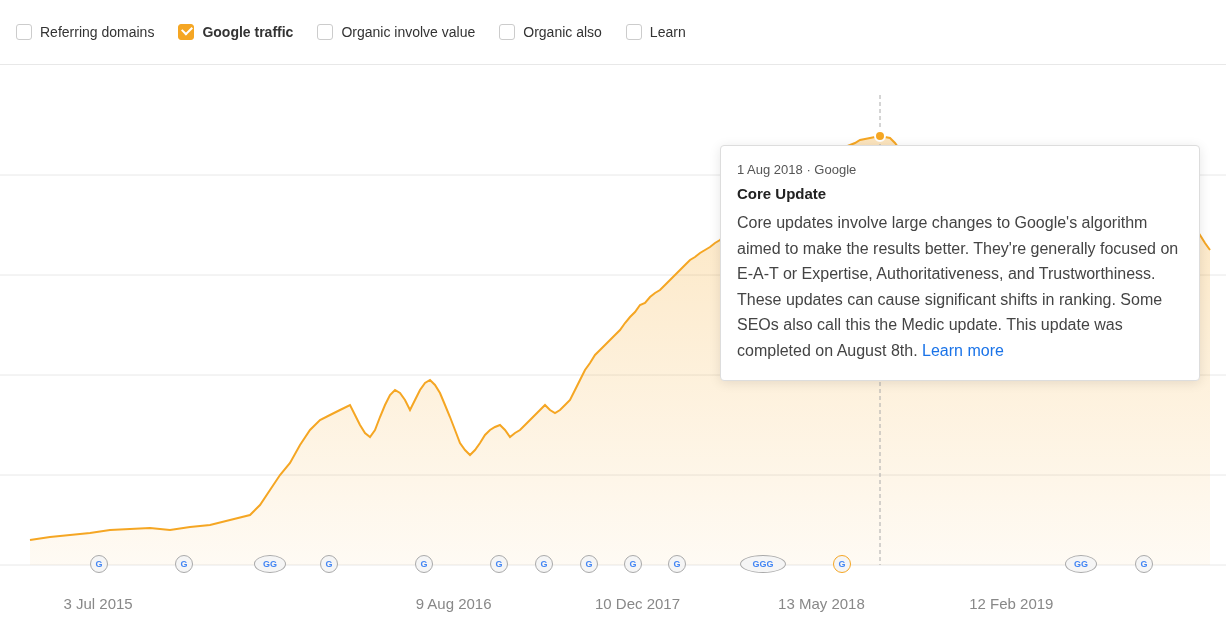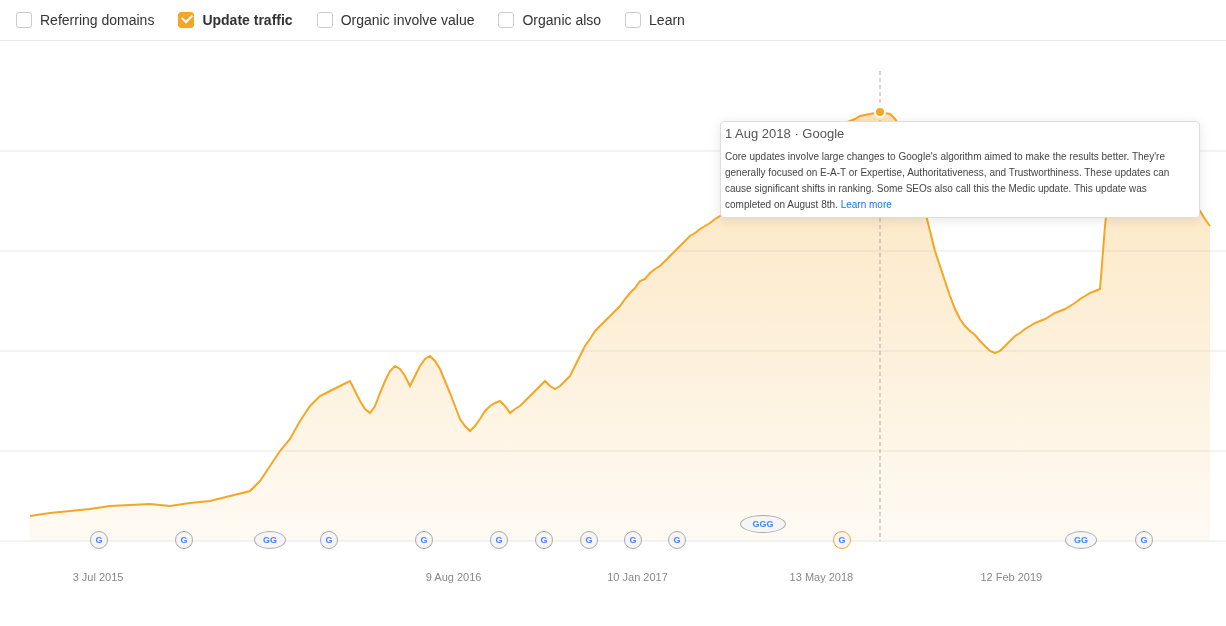"Referring domains" .checkbox-bar { padding: 12px 16px -> 24px 16px }
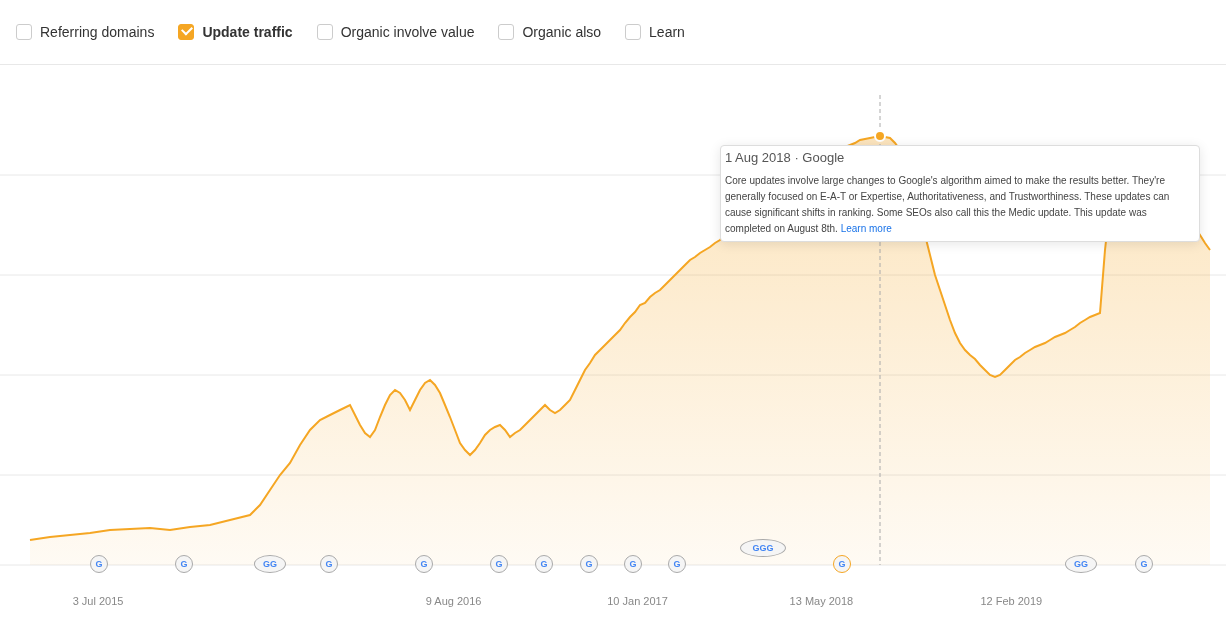"Update traffic" span.checkbox-label { text: Update -> Google }
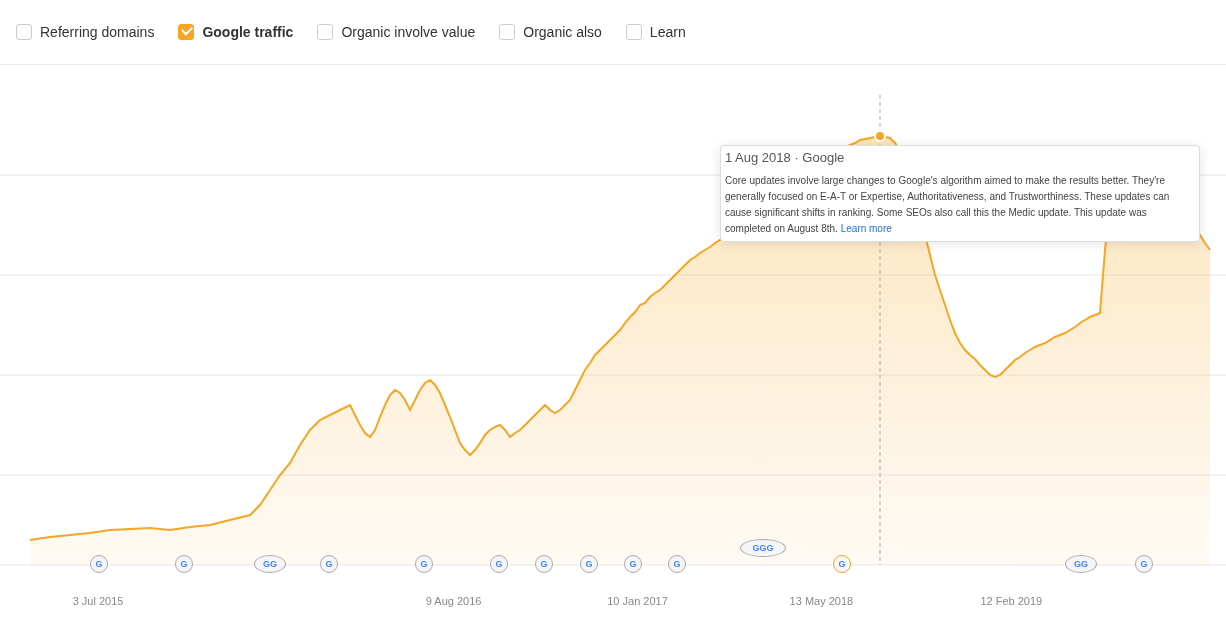"1 Aug 2018 · Google" .tooltip { padding: 4px -> 16px }
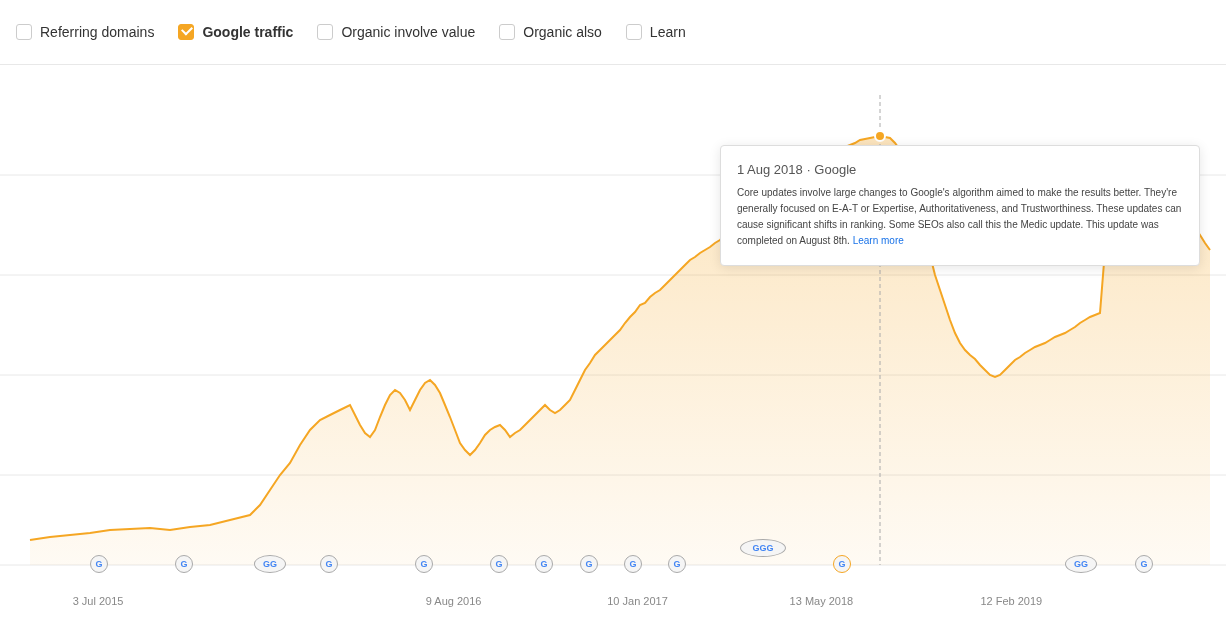"Core Update" div.tooltip-title { html: none -> <div>Core Update</div> }
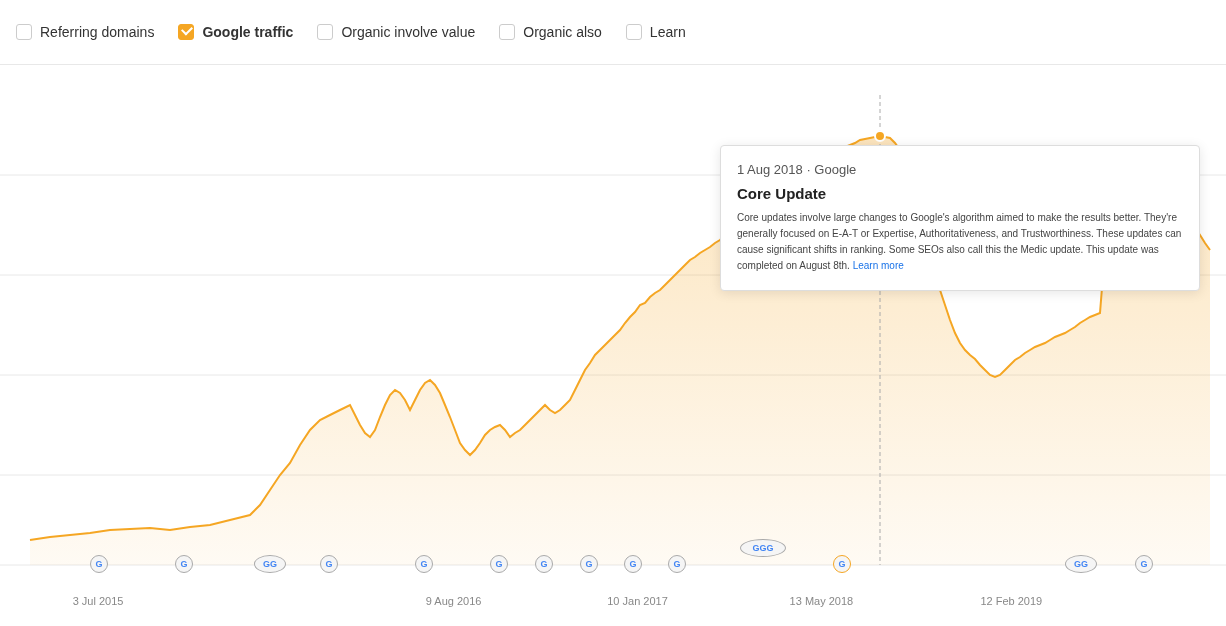"Core updates involve large changes" .tooltip-body { font-size: 10px -> 16px }
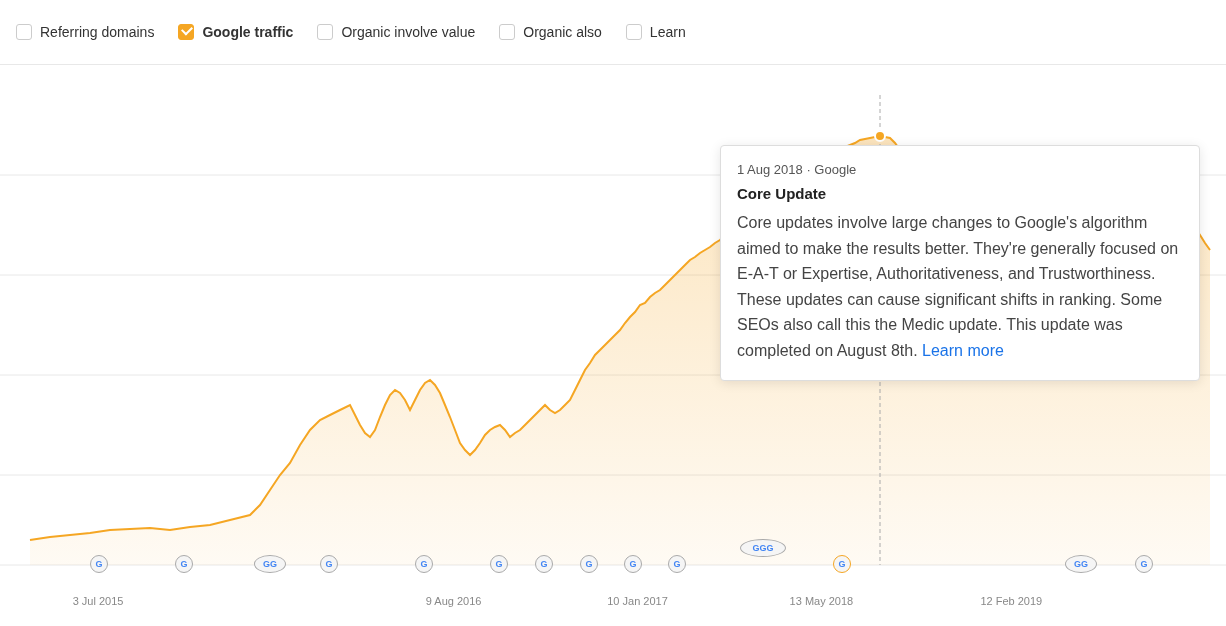"GGG" div.g-marker { bottom: 16px -> 0 }
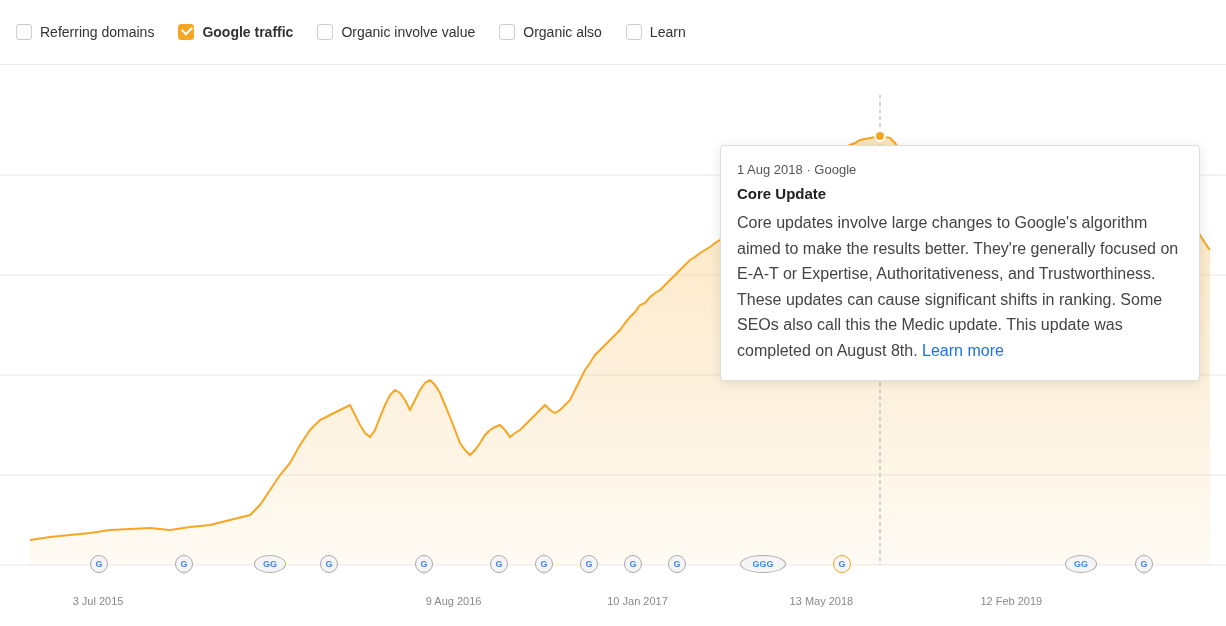"3 Jul 2015" .x-label { font-size: 11px -> 15px }
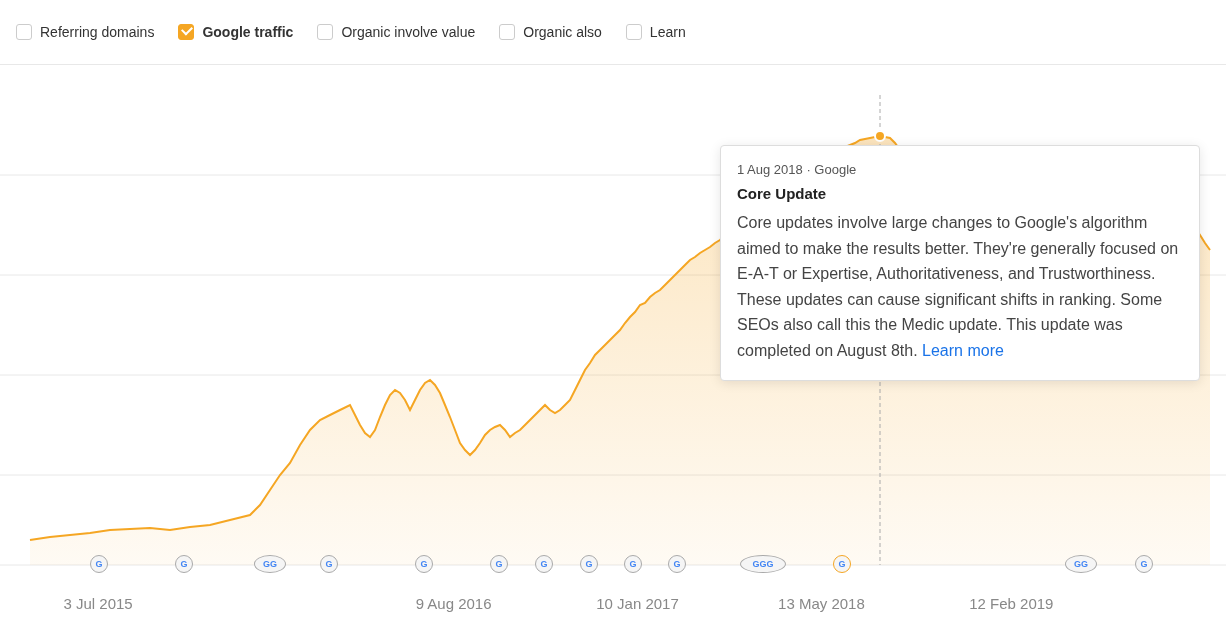"10 Jan 2017" span.x-label { text: Jan -> Dec }
